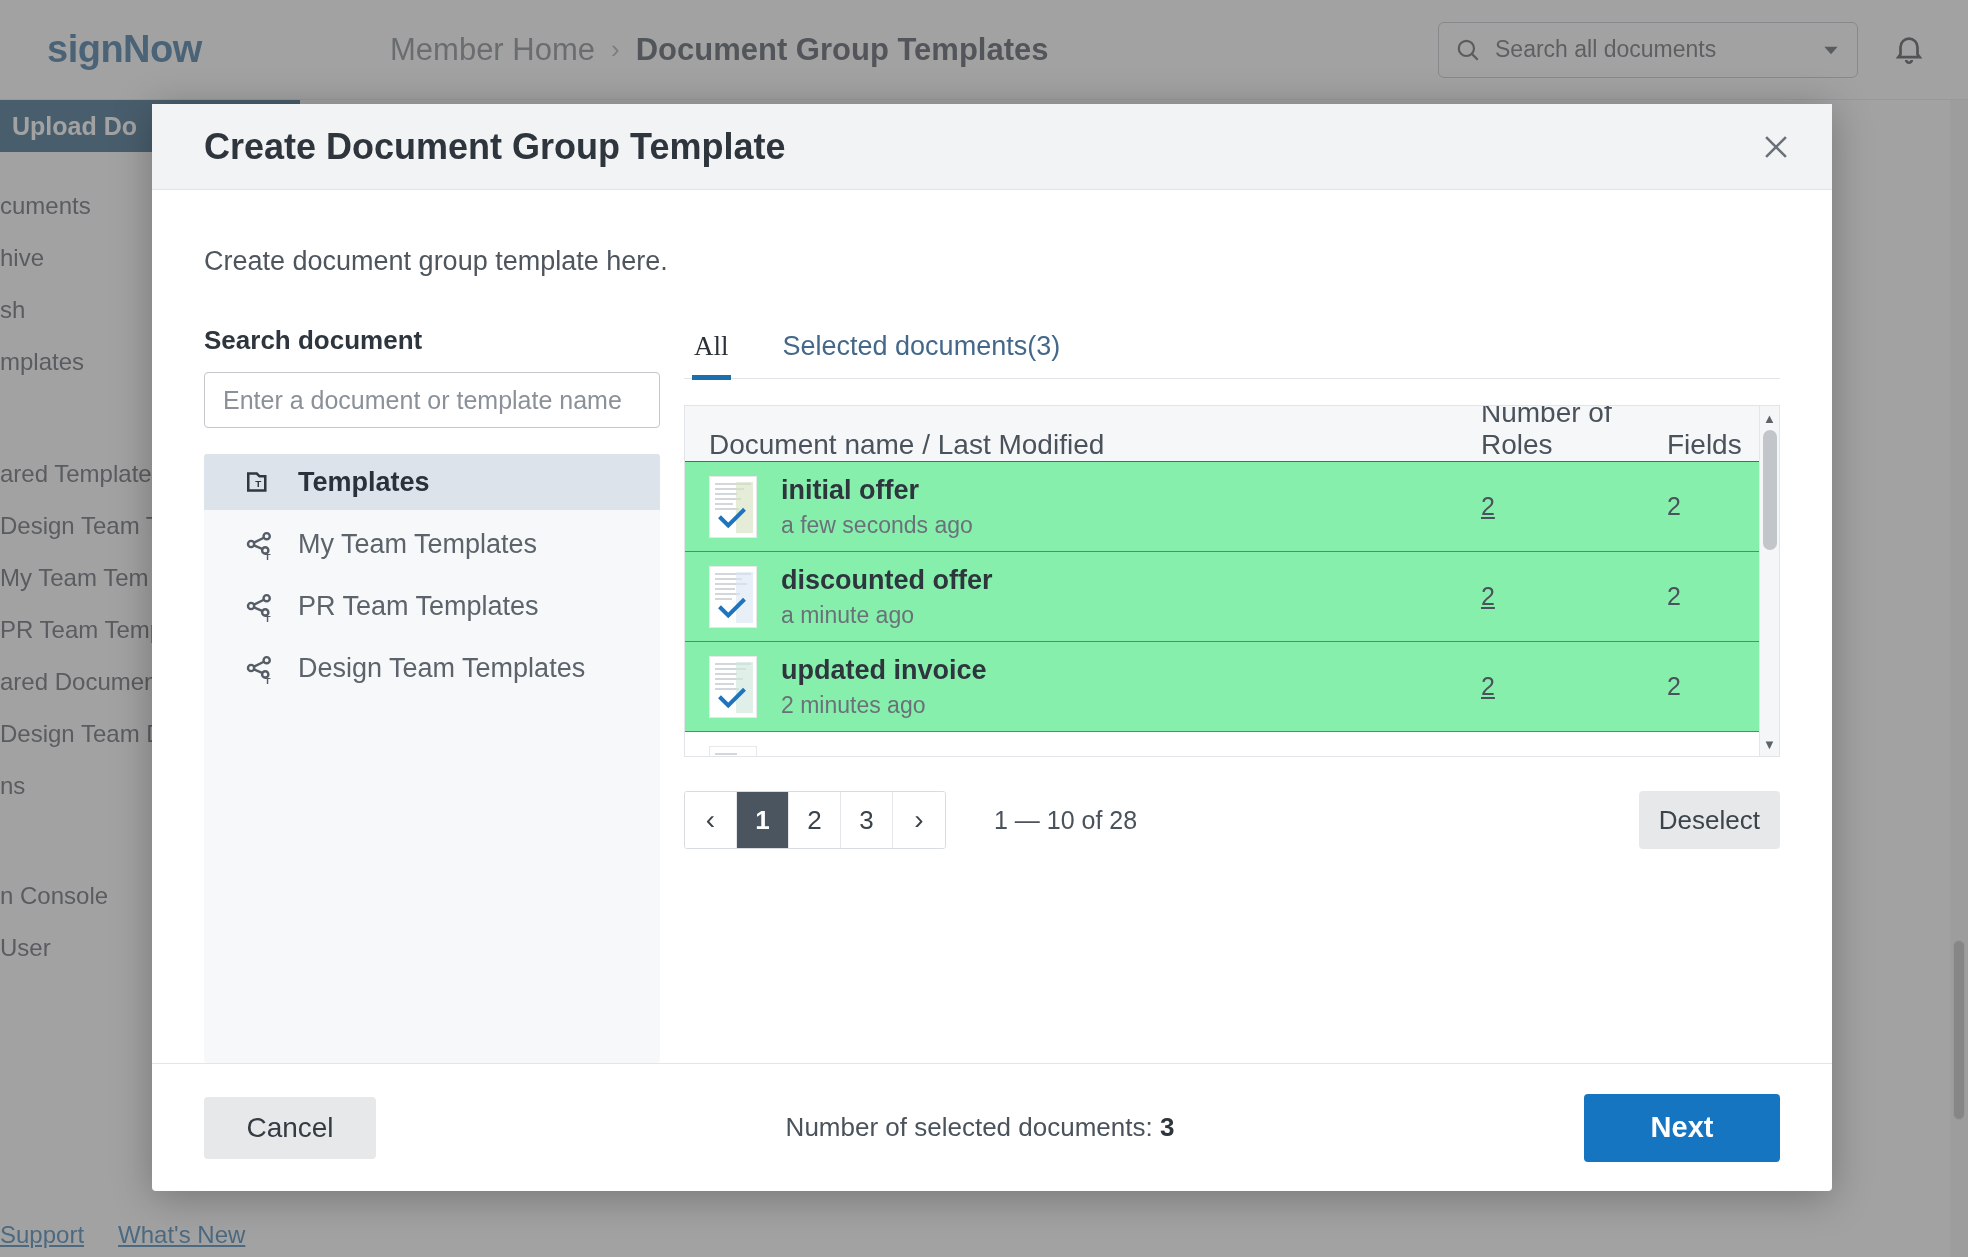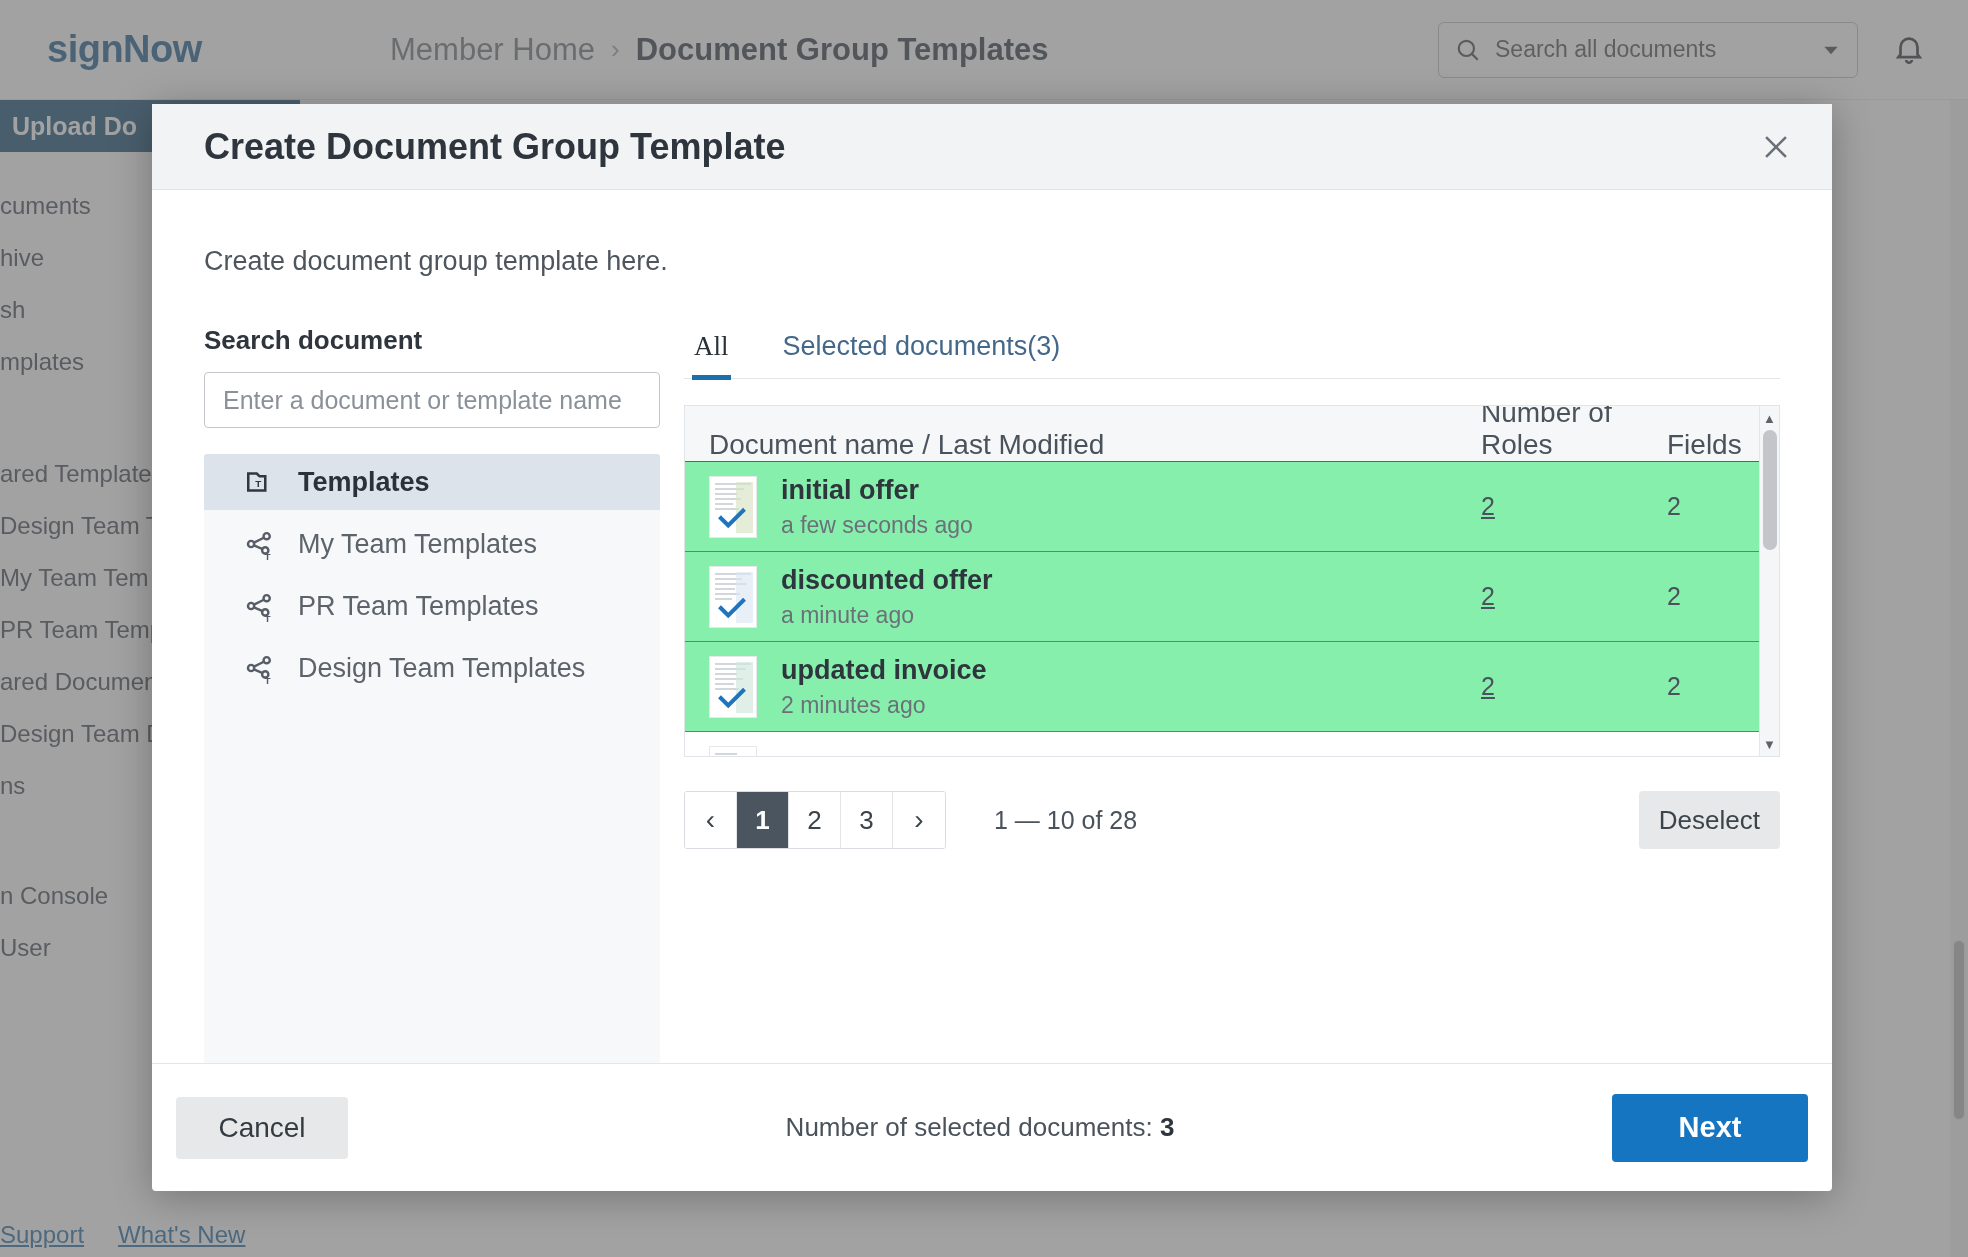"Cancel" .modal-foot { padding: 0 24px -> 0 52px }
